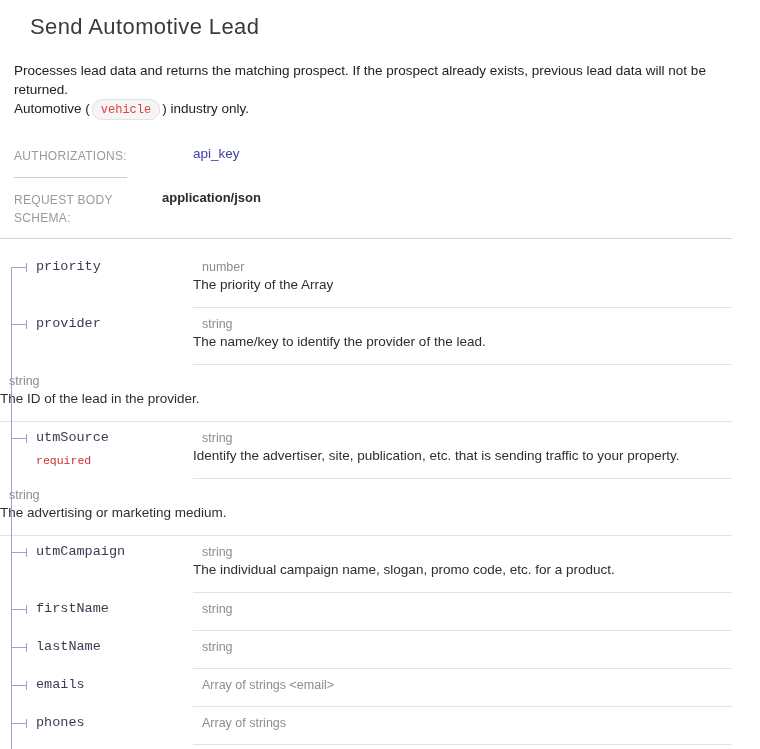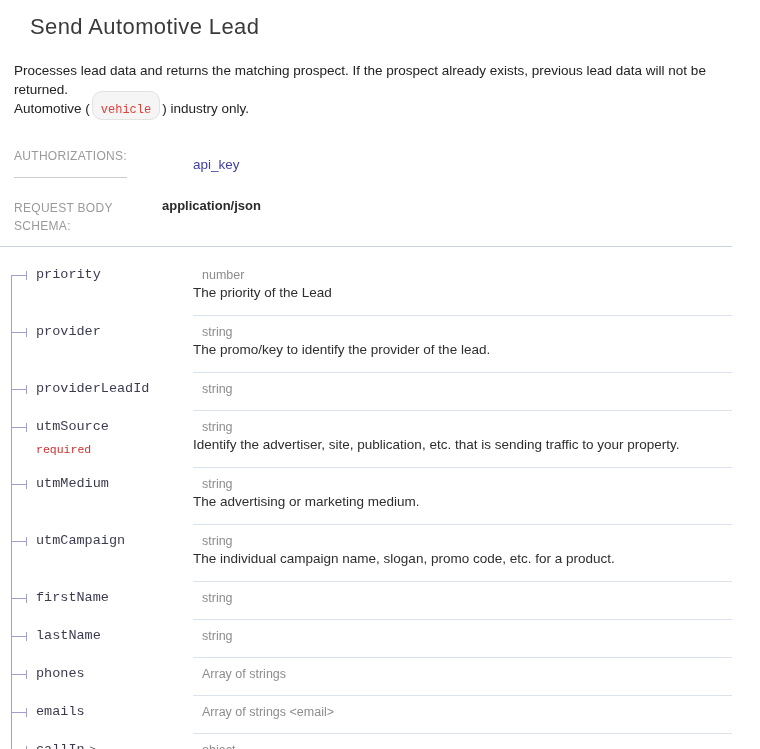"vehicle" .code-badge { padding: 11px 8px 2px 8px -> 3px 8px 2px 8px }
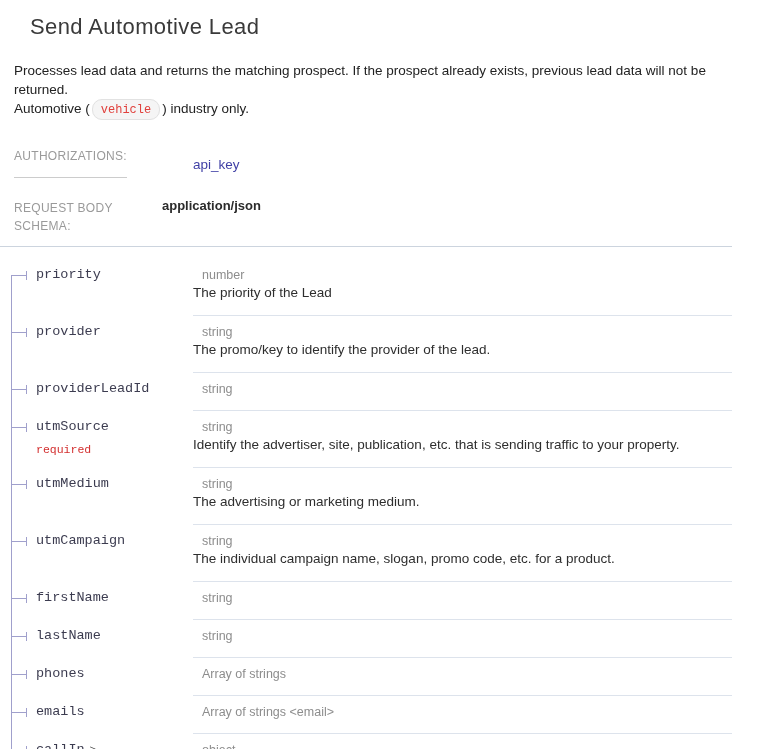"api_key" .auth-value { margin-top: 11px -> none }
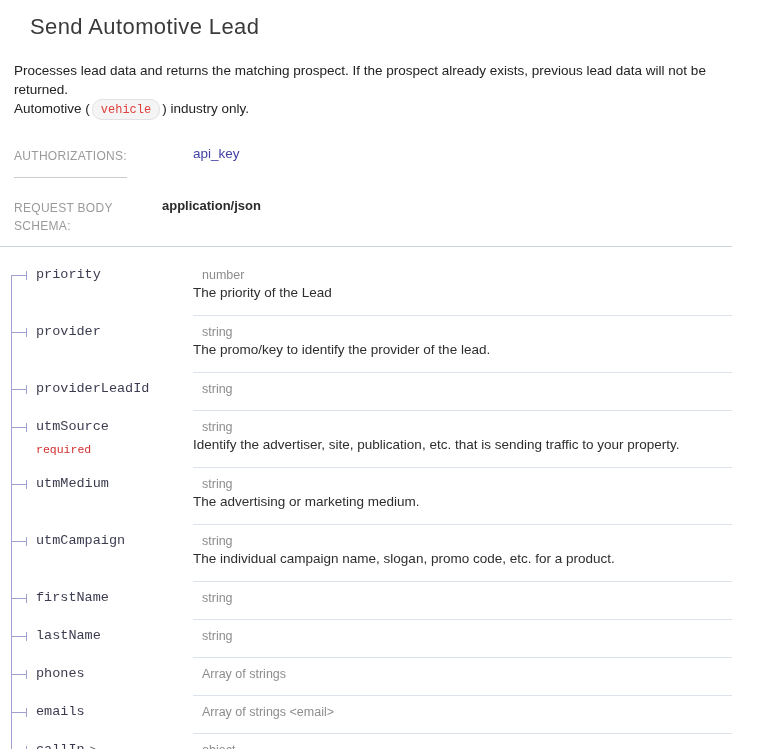"REQUEST BODY SCHEMA:" .schema-header { margin-top: 20px -> 12px }
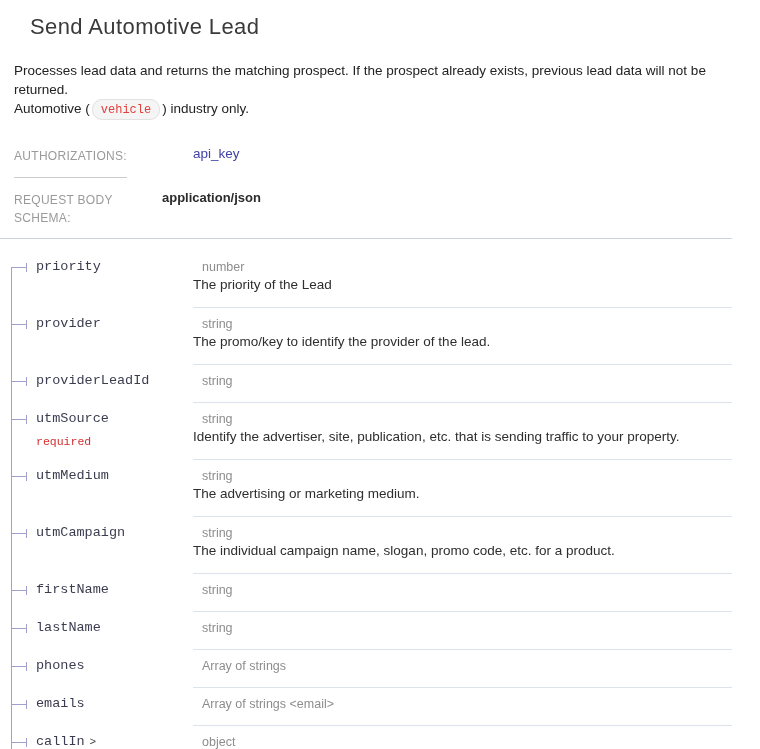"The priority of the Lead" div.field-desc { text: Lead -> Array }
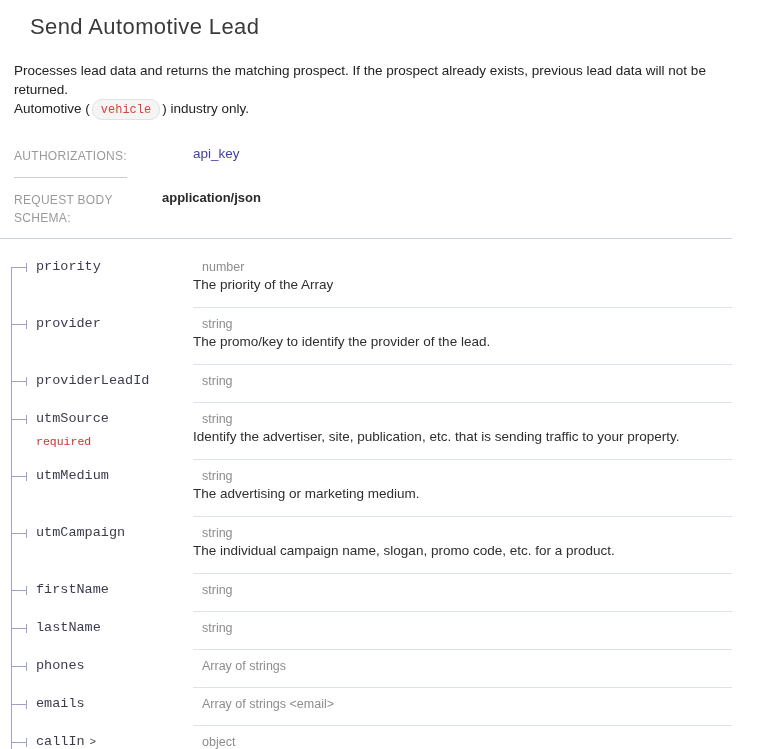"The promo/key to identify the" div.field-desc { text: promo/key -> name/key }
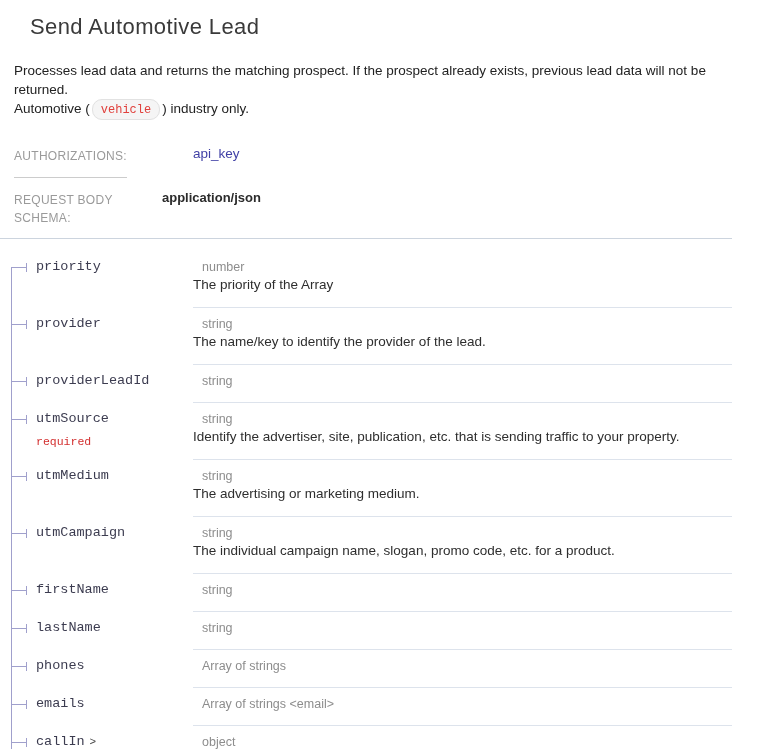"providerLeadId" div.field-left { html: <div><span>providerLeadId</span></div> -> none }
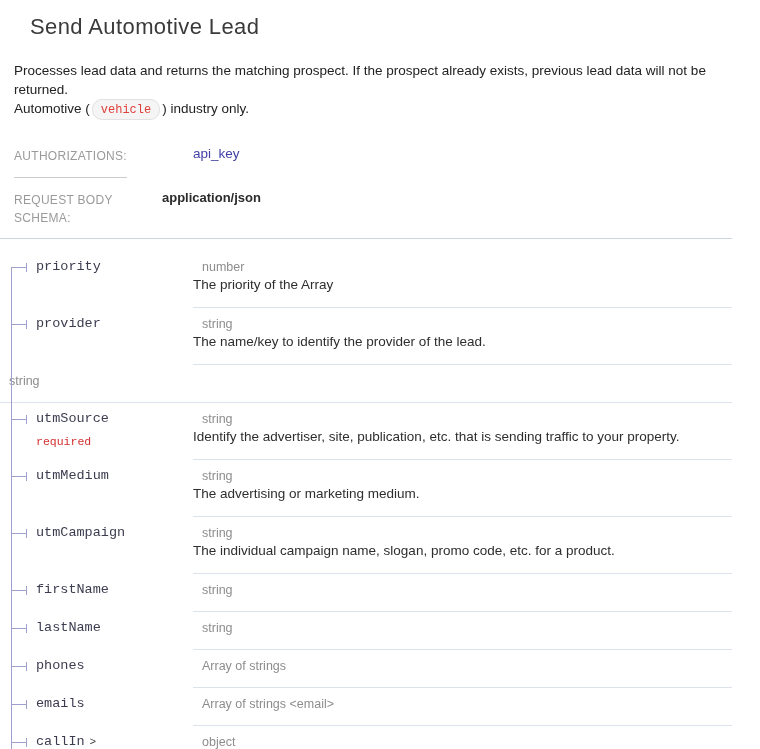"The ID of the lead" div.field-desc { html: none -> <div>The ID of the lead in the provider.</div> }
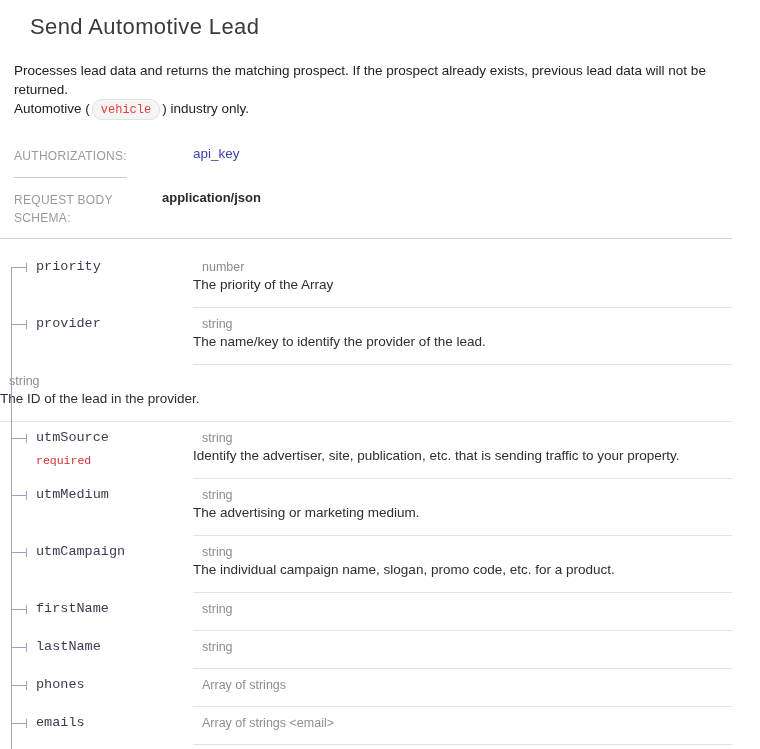"utmMedium" div.field-left { html: <div><span>utmMedium</span></div> -> none }
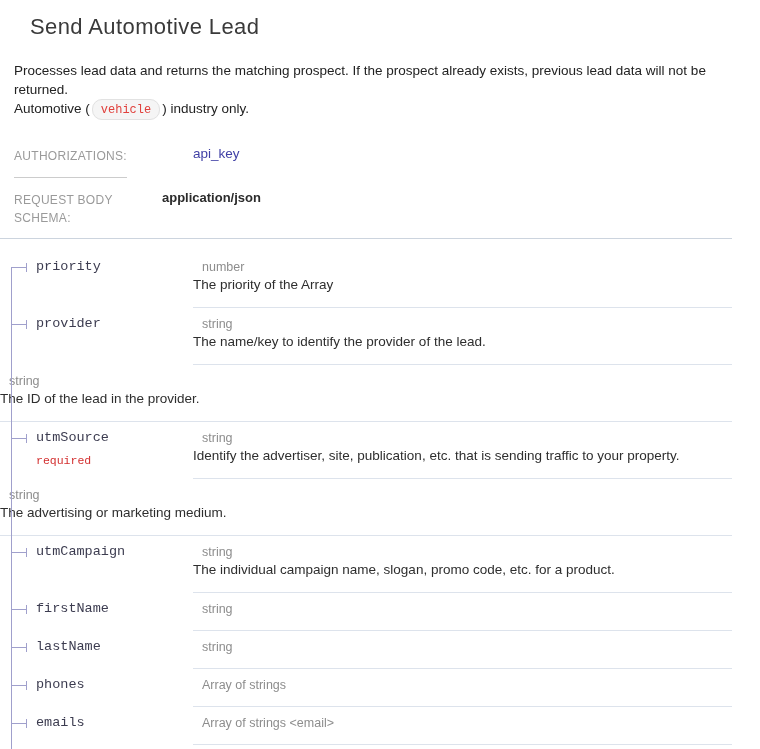"phones" div.field-row { order: before "emails" -> after "emails" }
